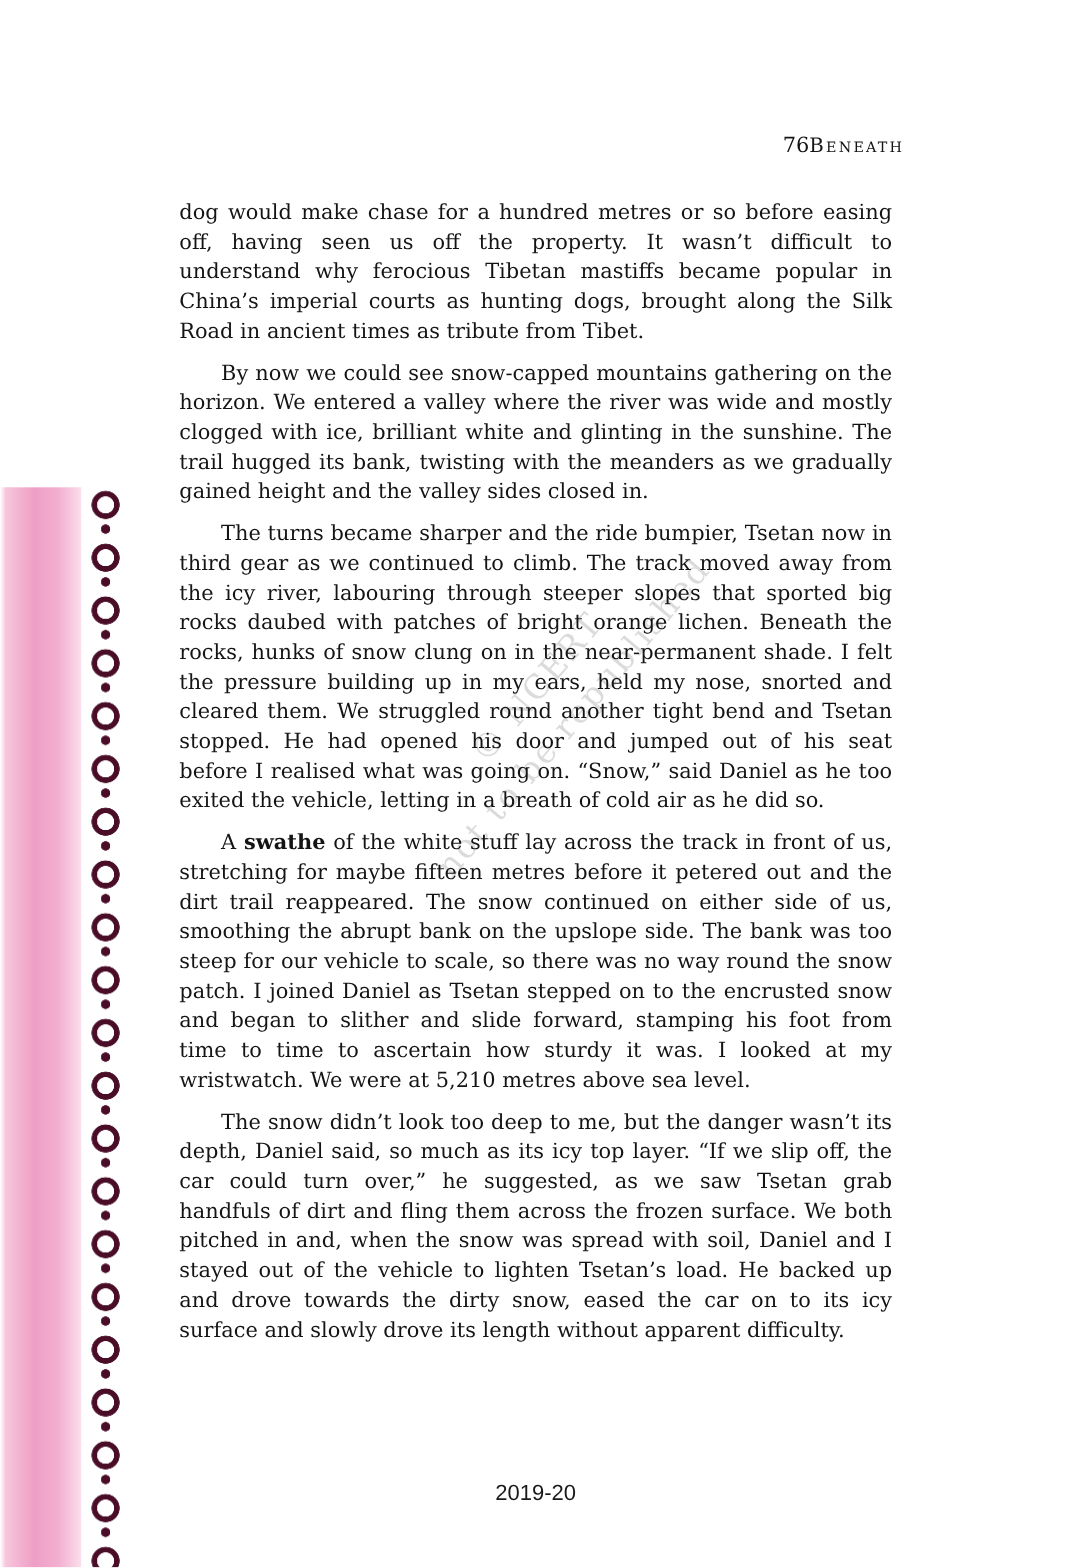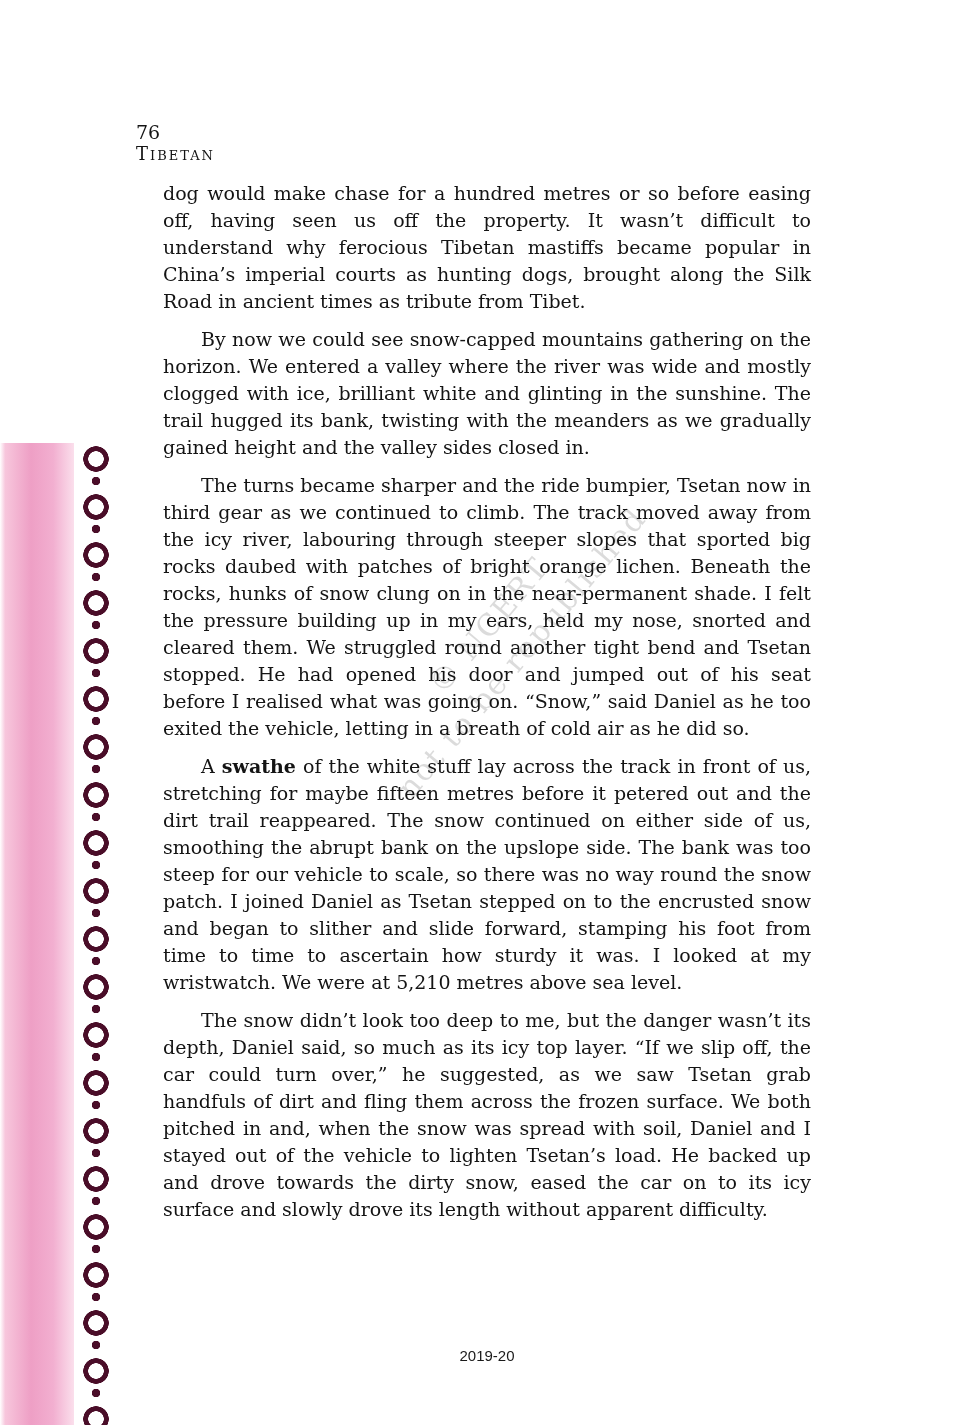"76" header { flex-direction: column -> none; left: 136px -> 152px }
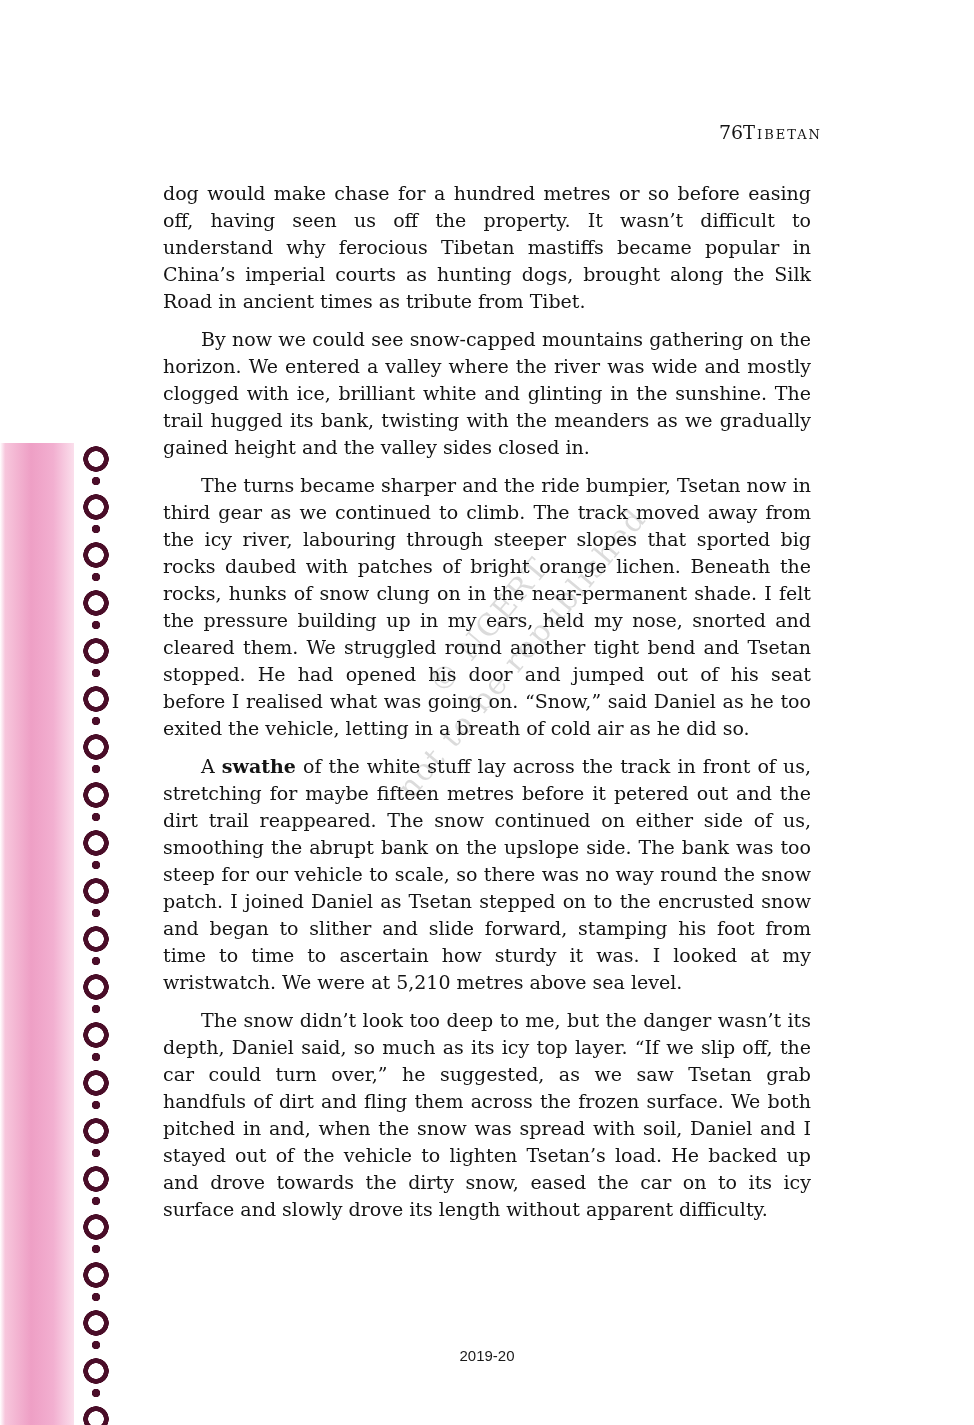"Tibetan" span.running-head { text: Tibetan -> Beneath }
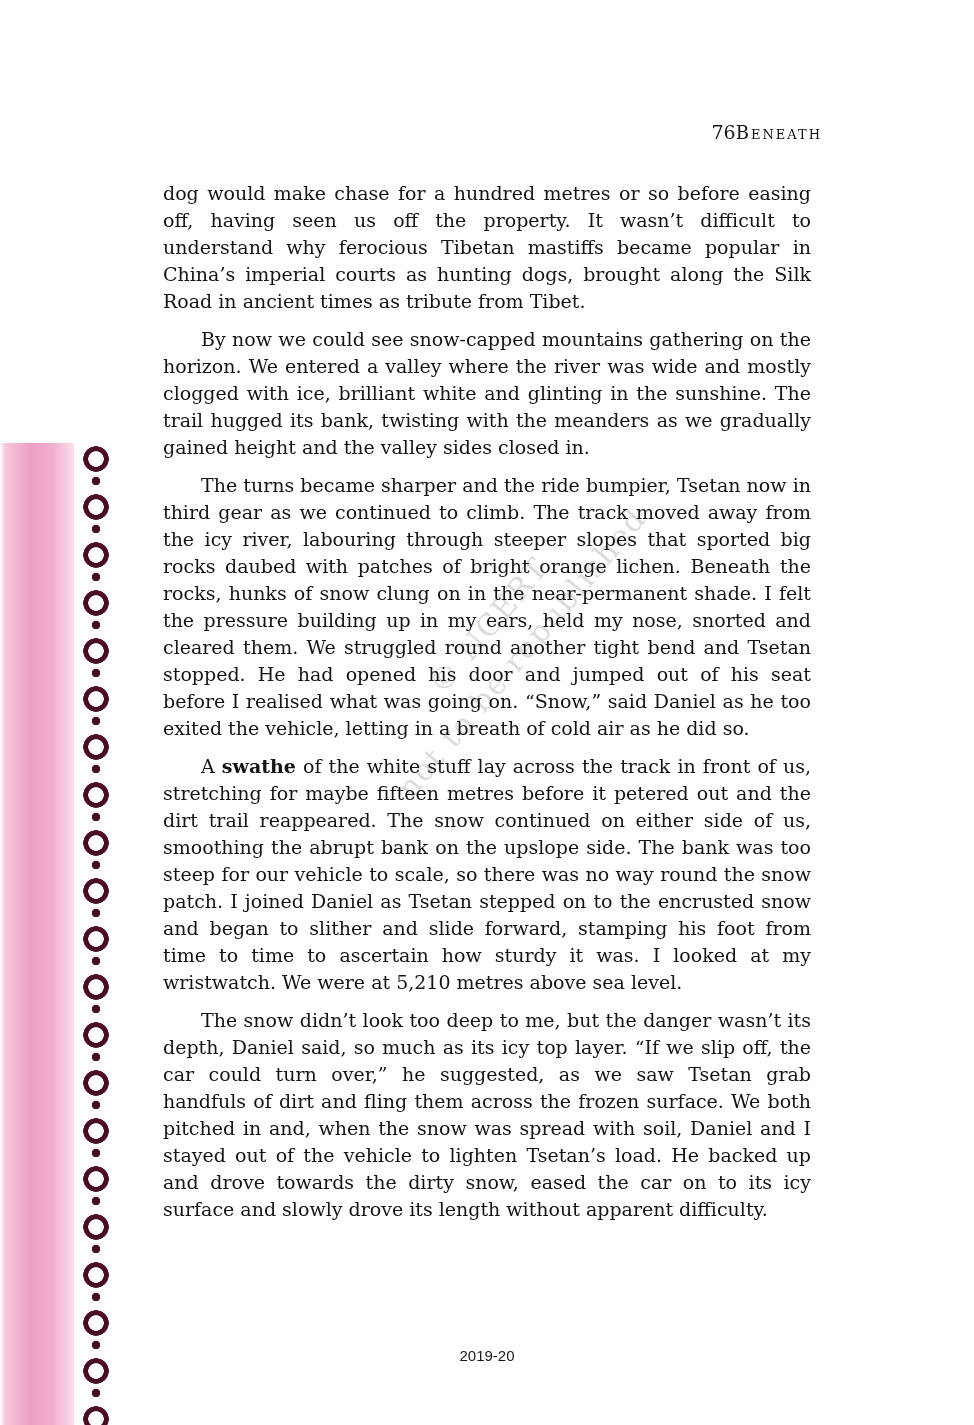"2019-20" footer { font-size: 15px -> 20px }
